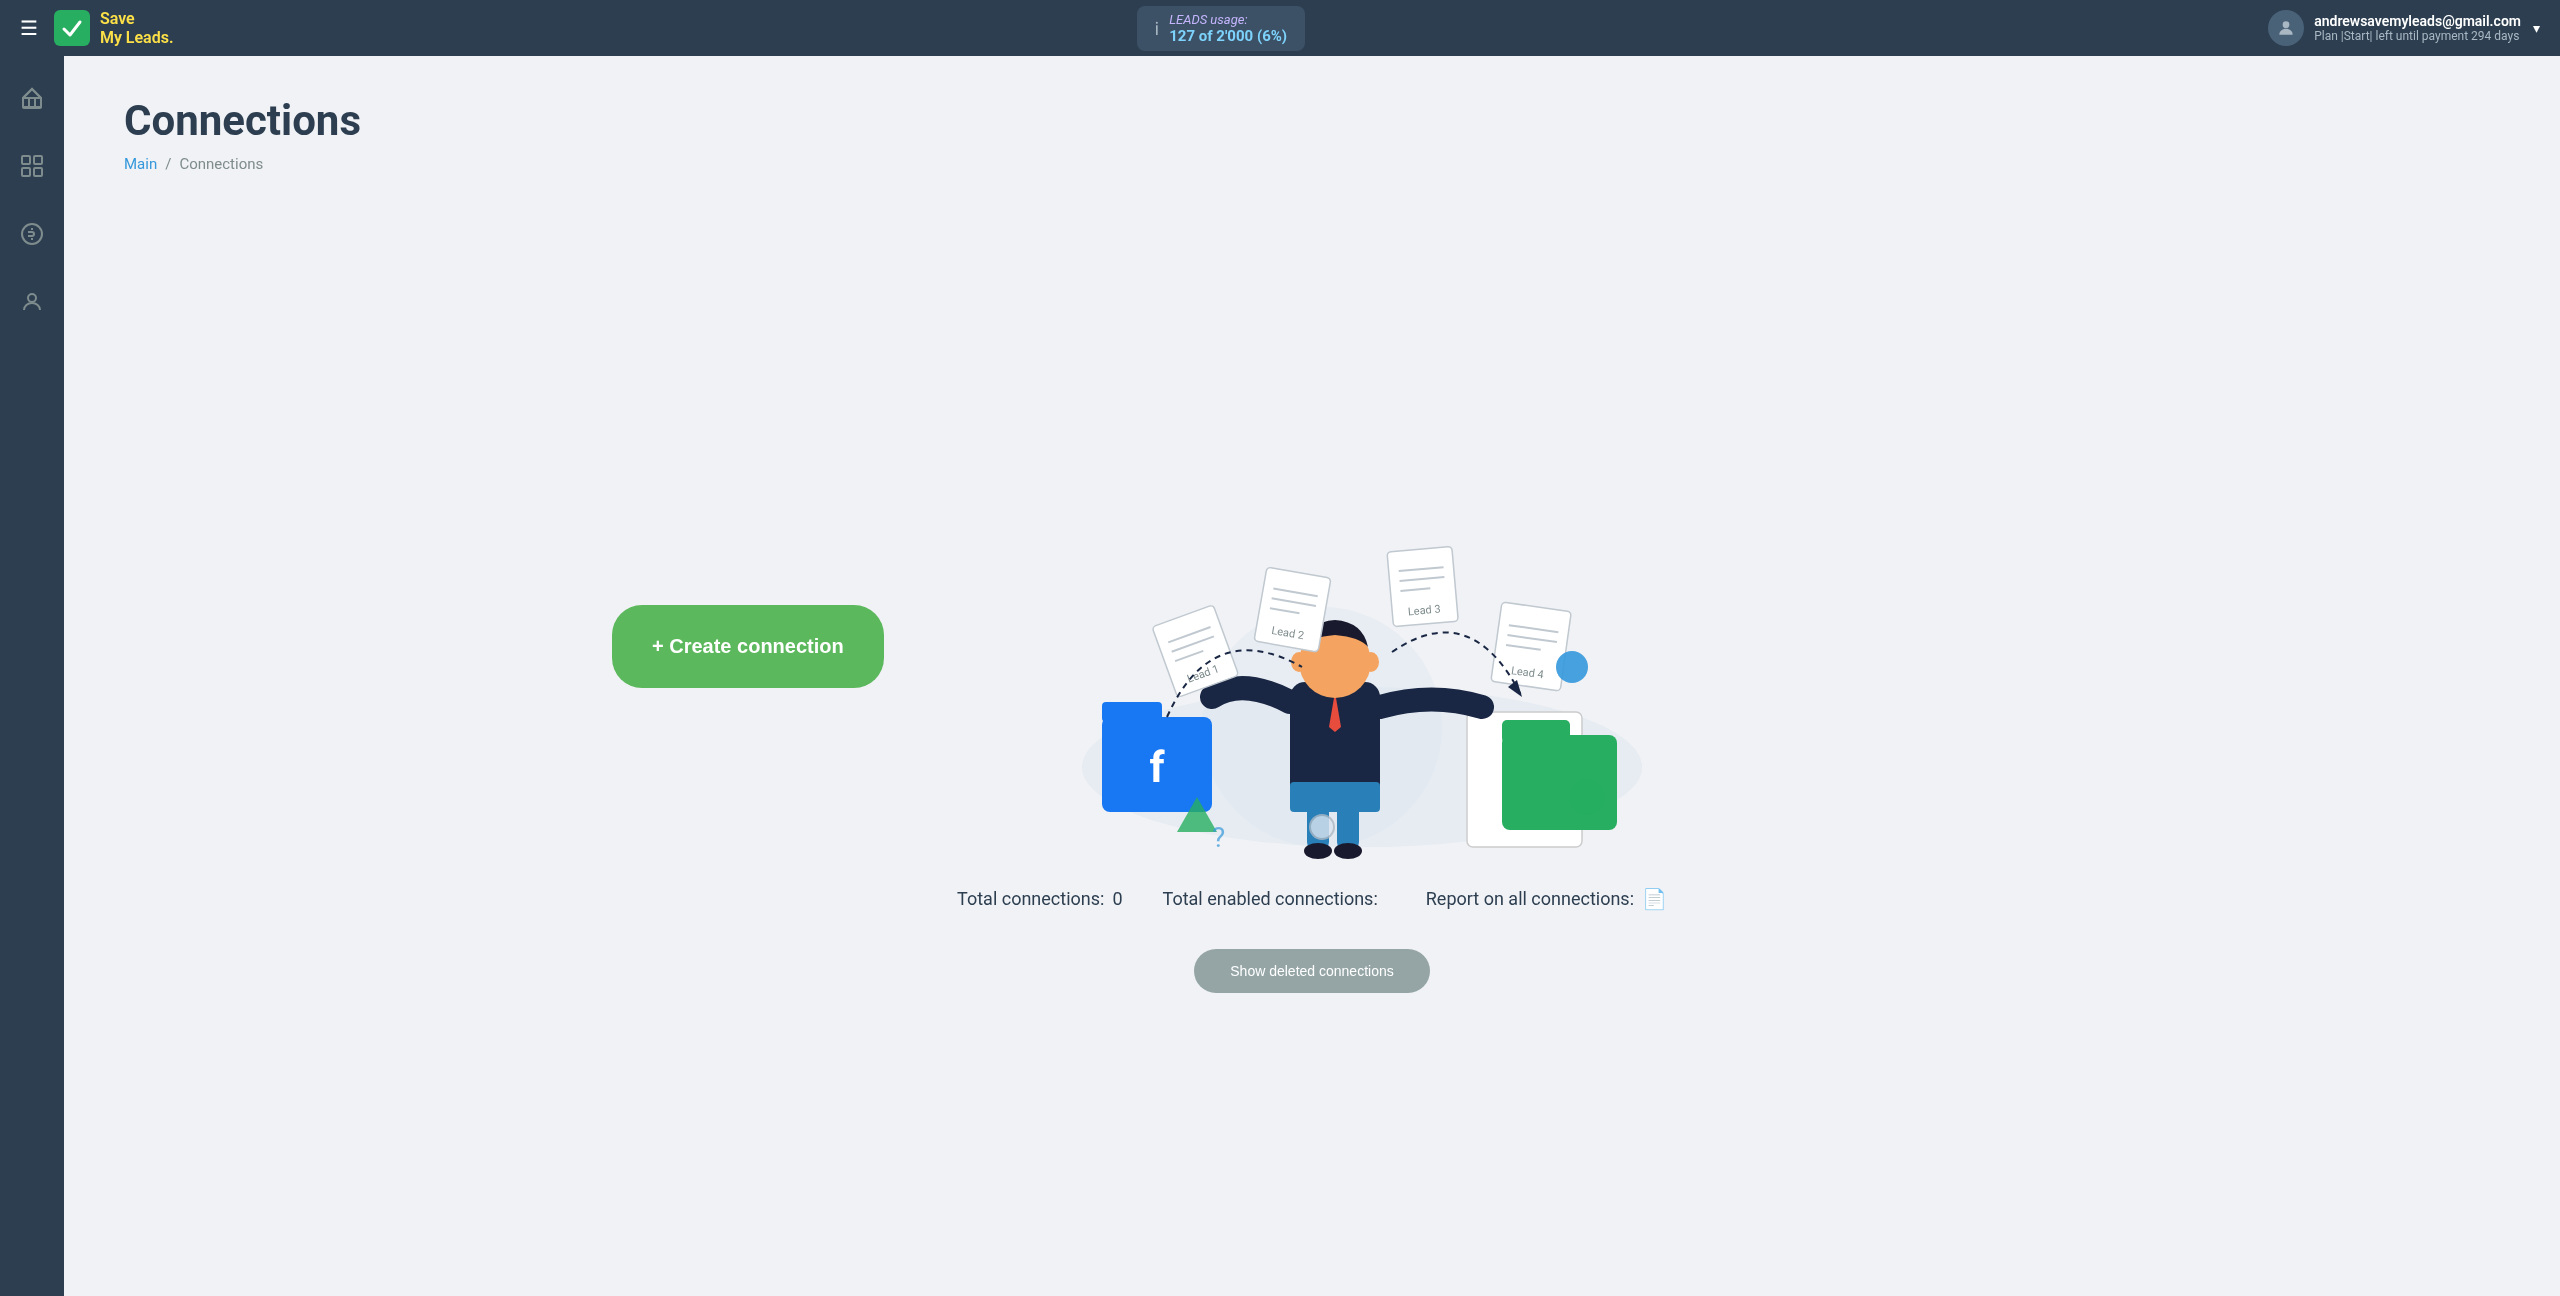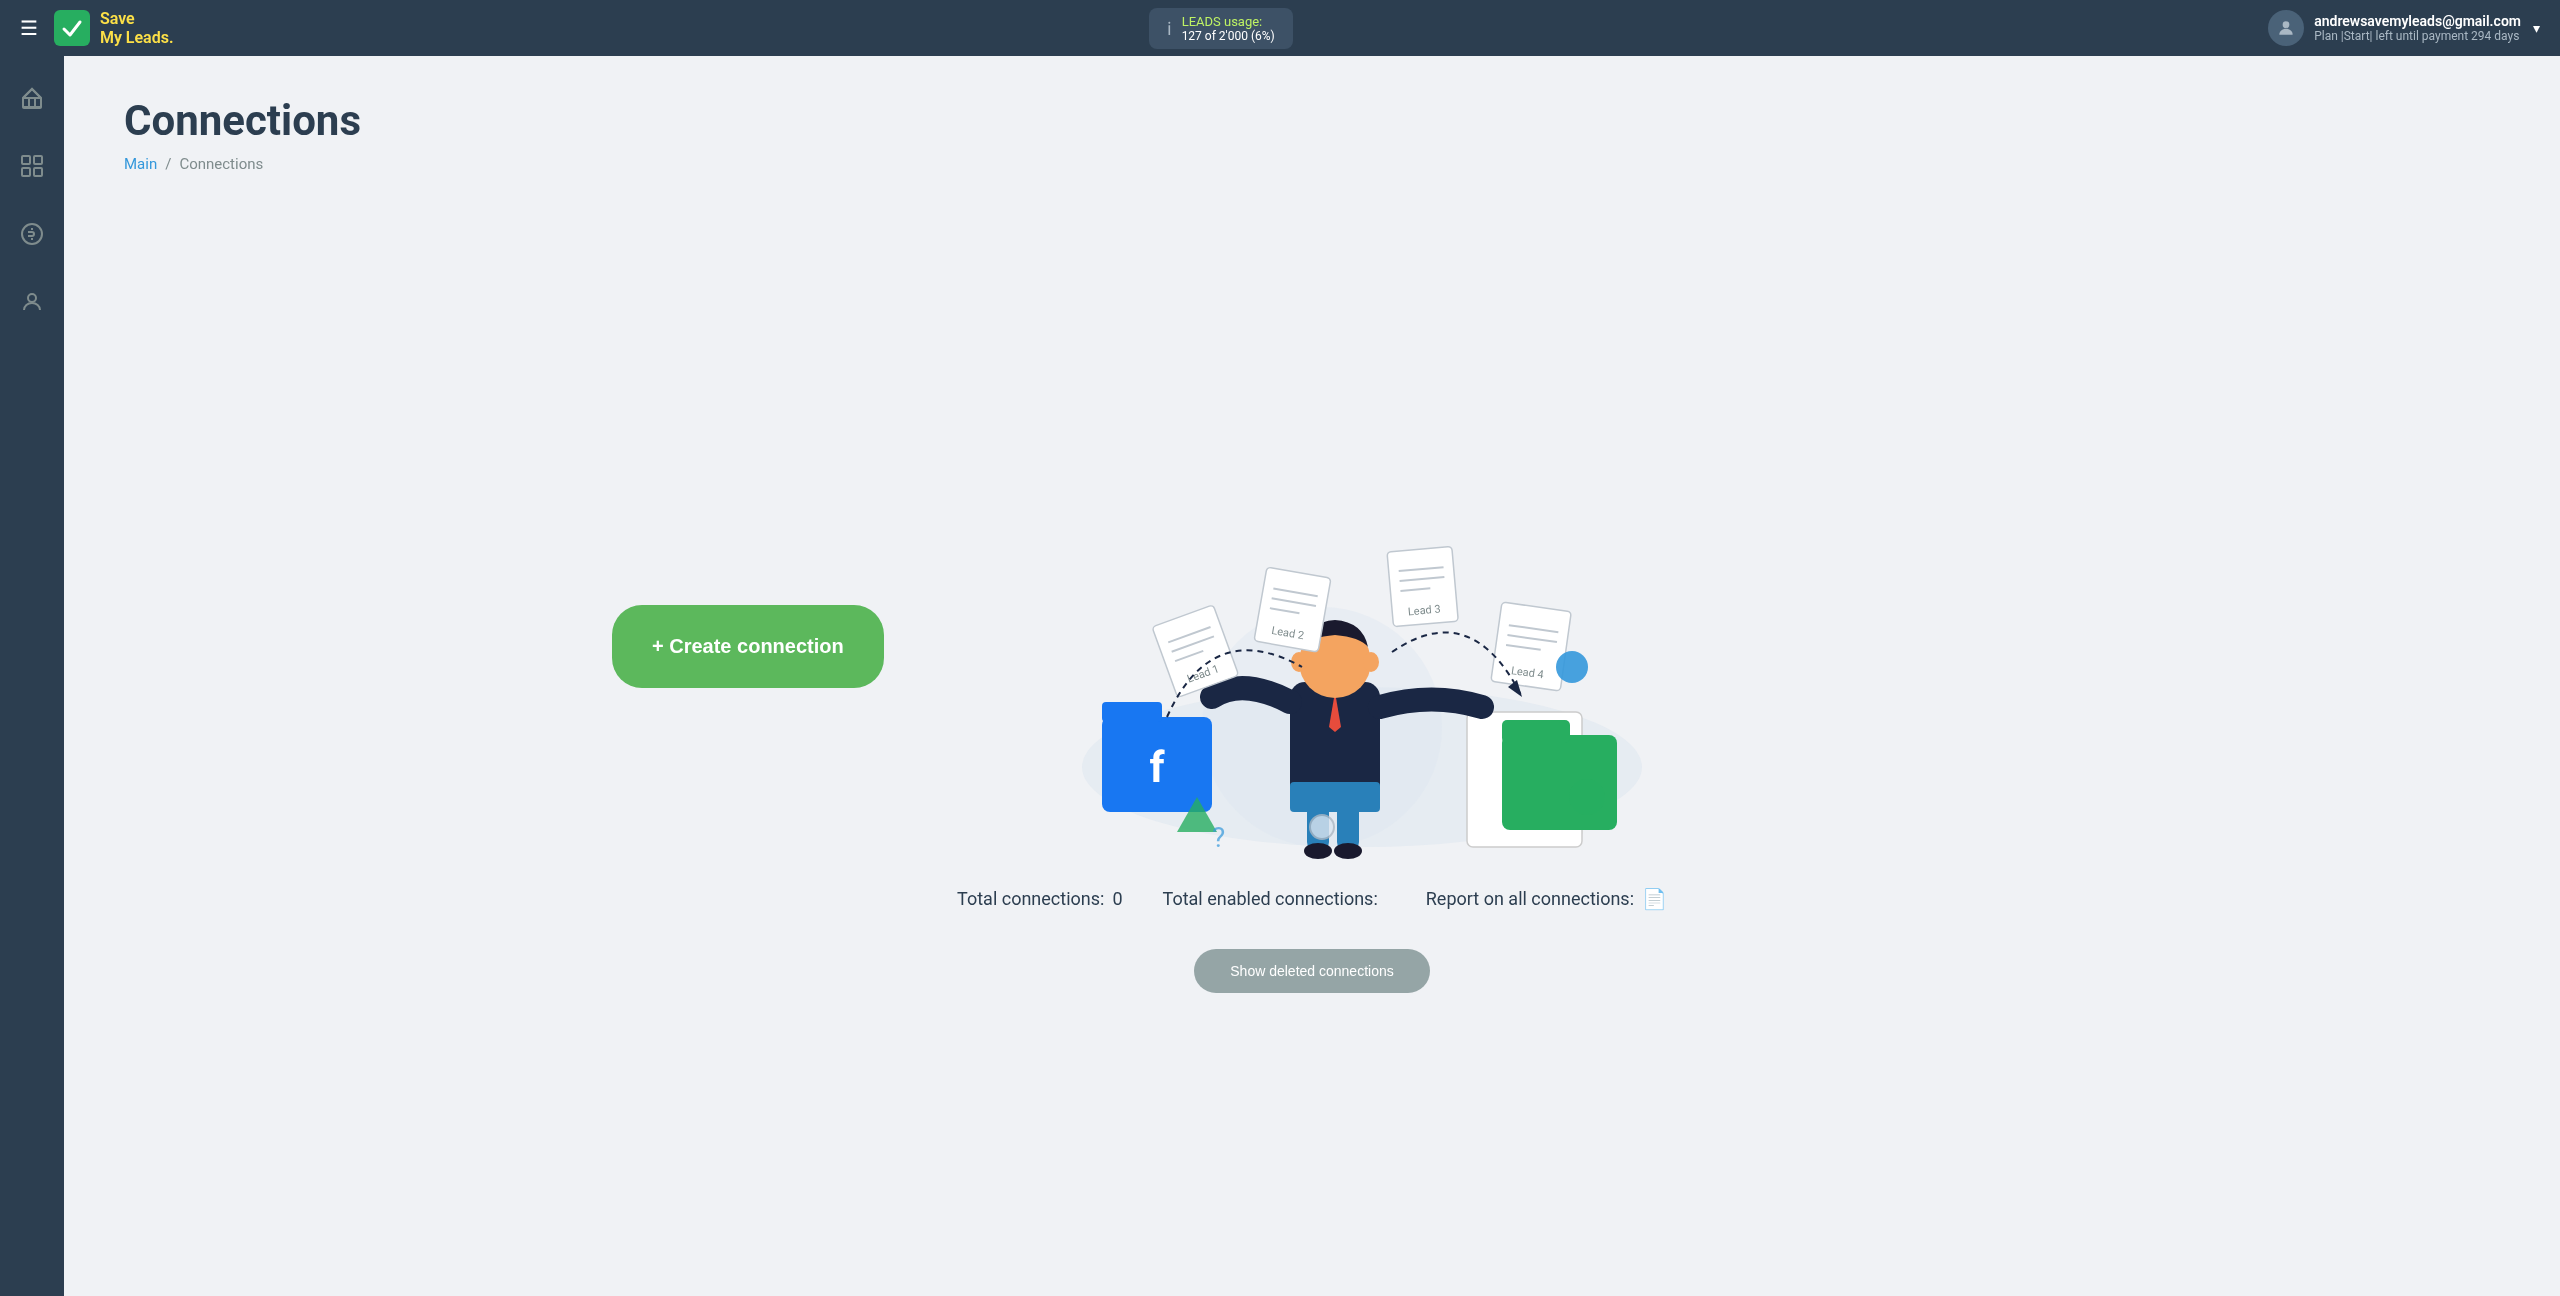"LEADS usage:" div { color: #bef264 -> #c4b5fd; font-style: none -> italic }
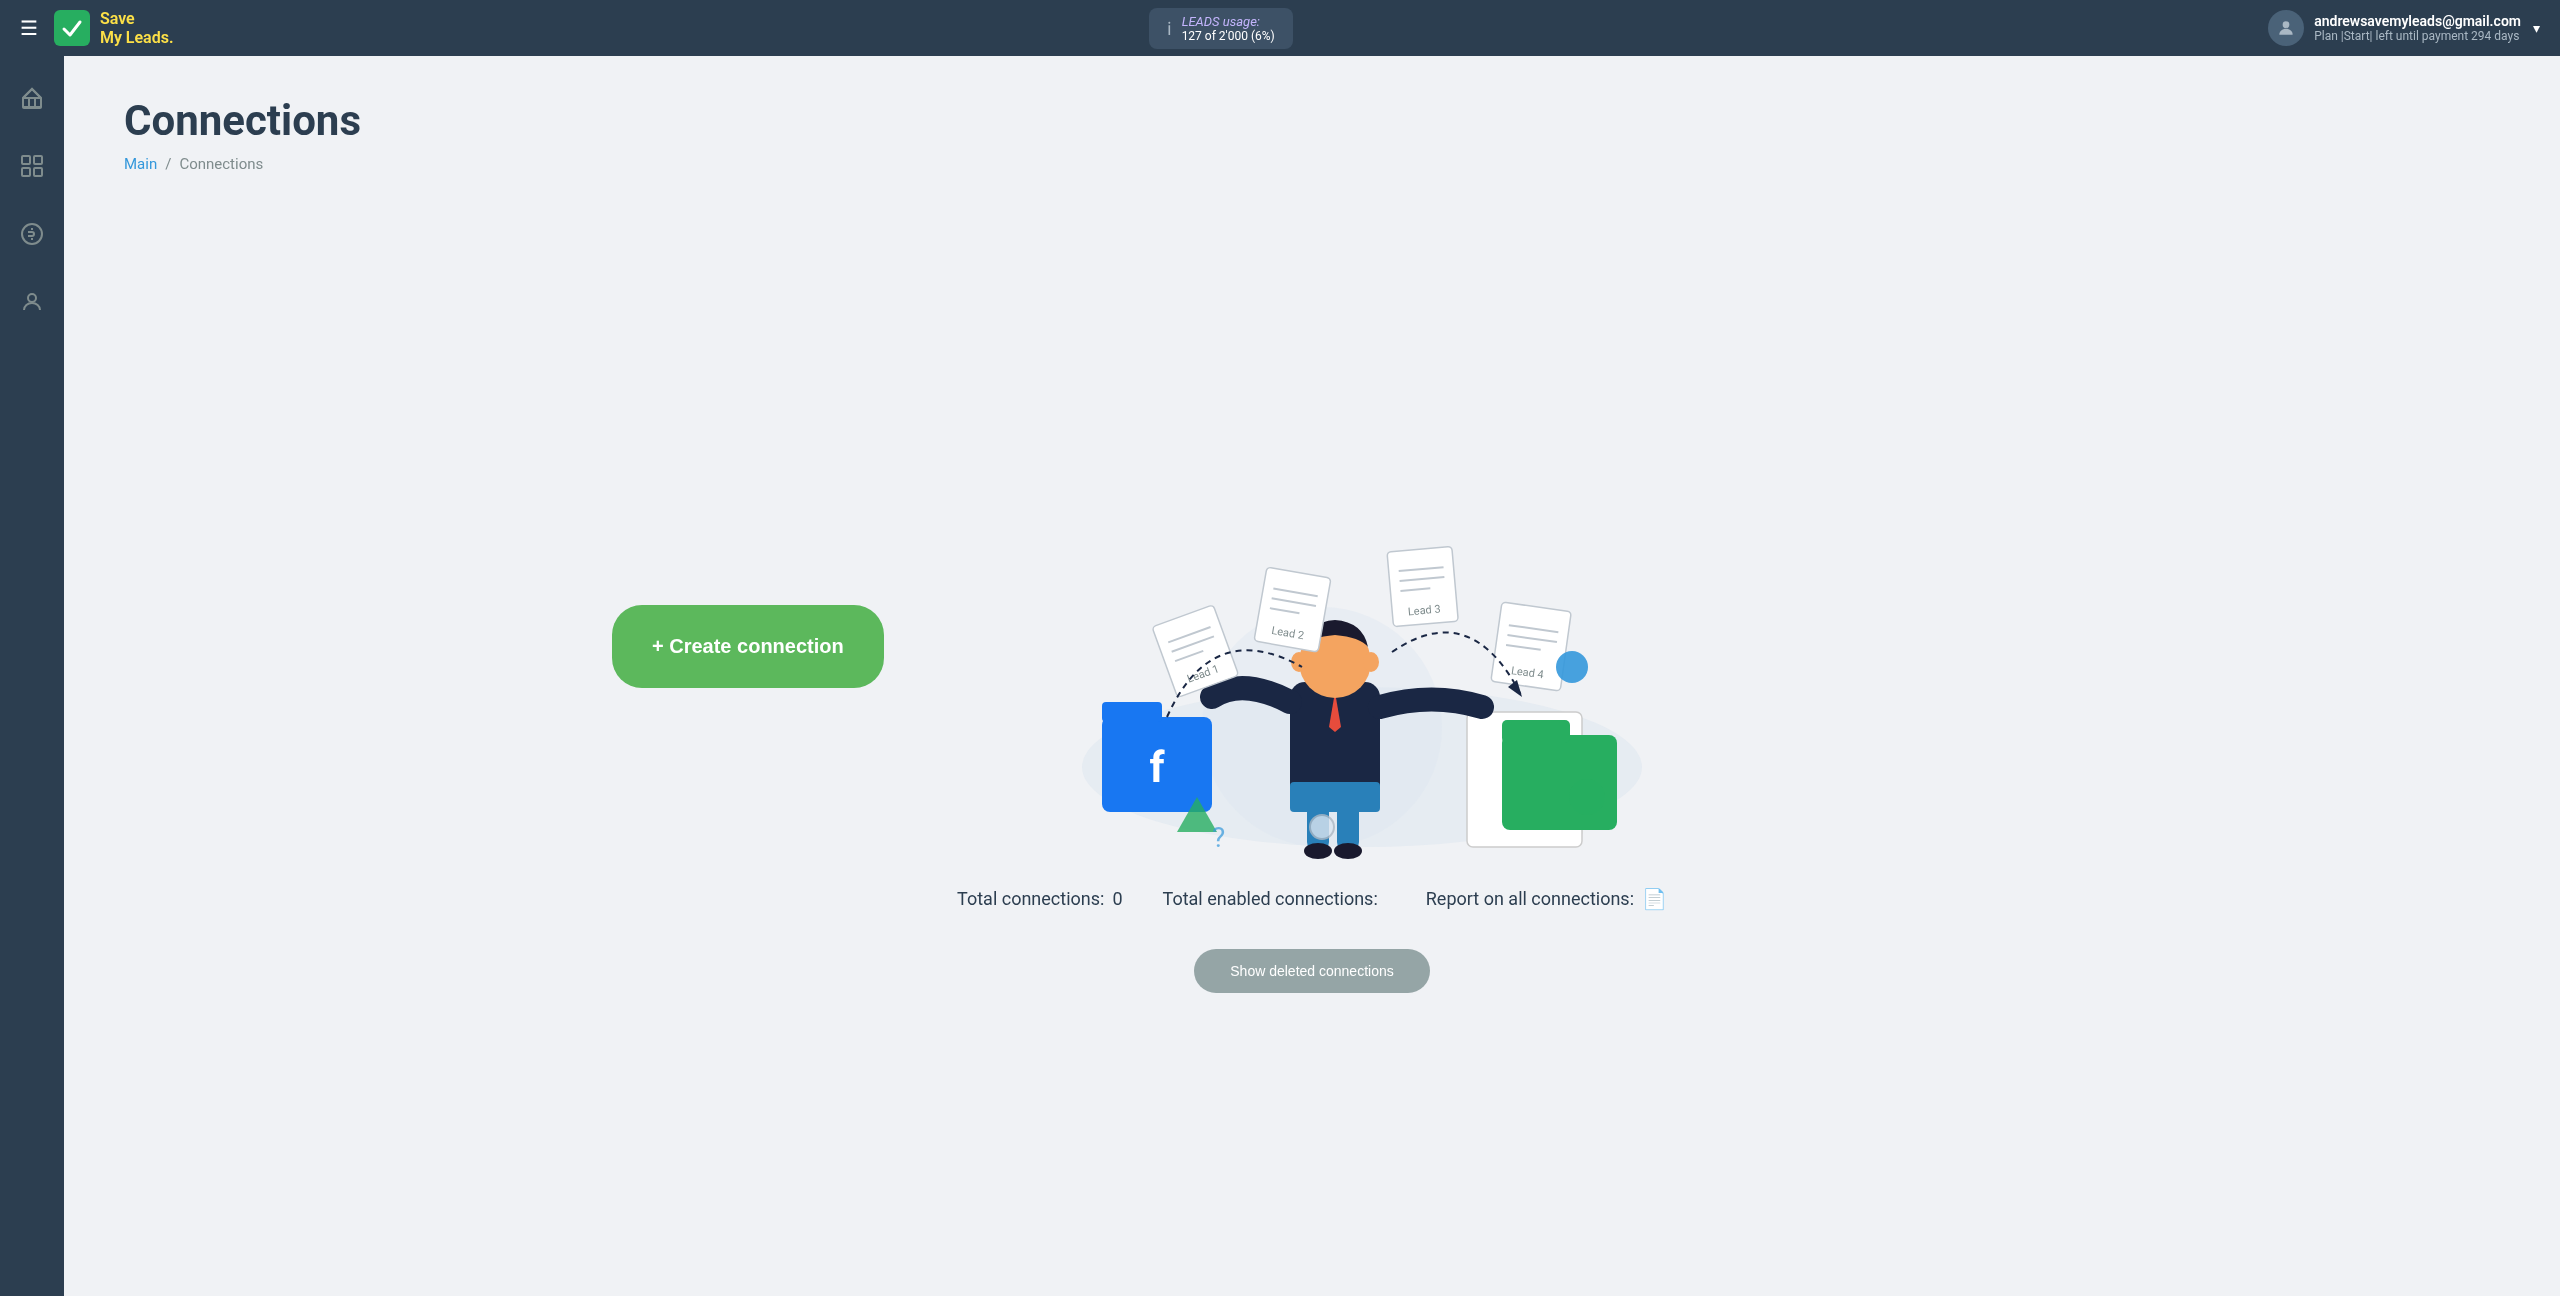"127 of 2'000 (6%)" .leads-usage-count { color: #ffffff -> #7dd3fc; font-size: 12px -> 15px; font-weight: 400 -> 700 }
